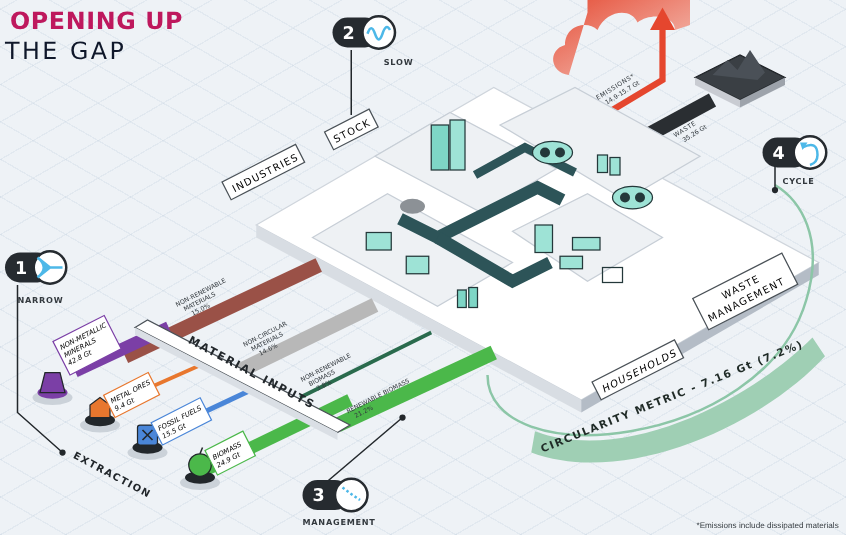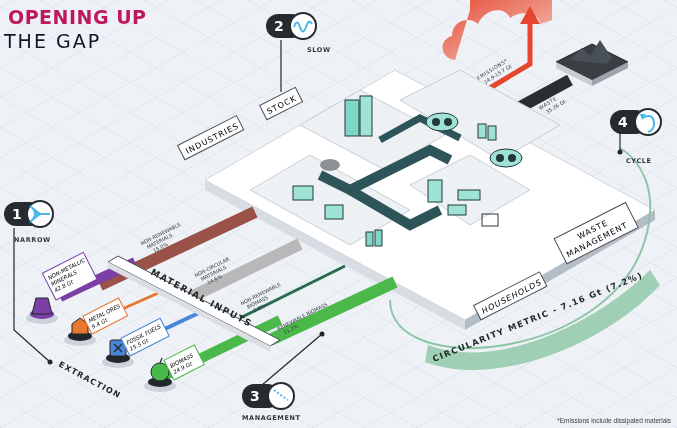"CYCLE" div.step-label { margin-top: 16px -> none }
